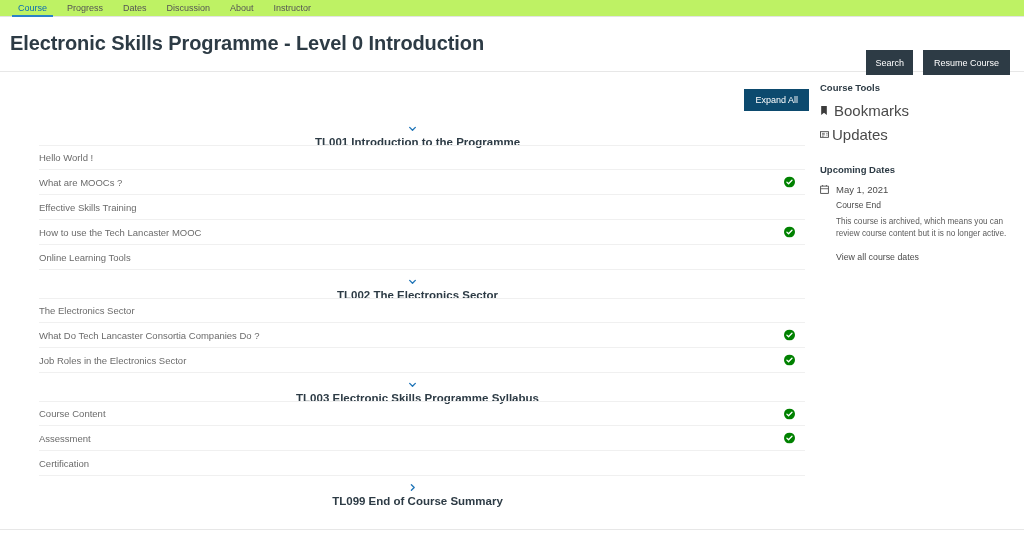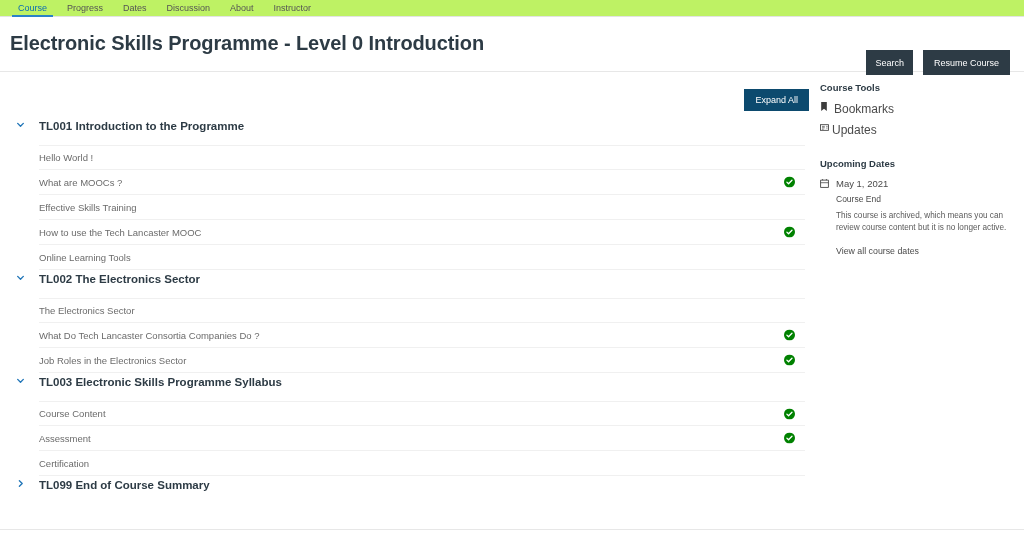"Bookmarks" .tool-link { align-items: flex-start -> center; font-size: 12px -> 15px }
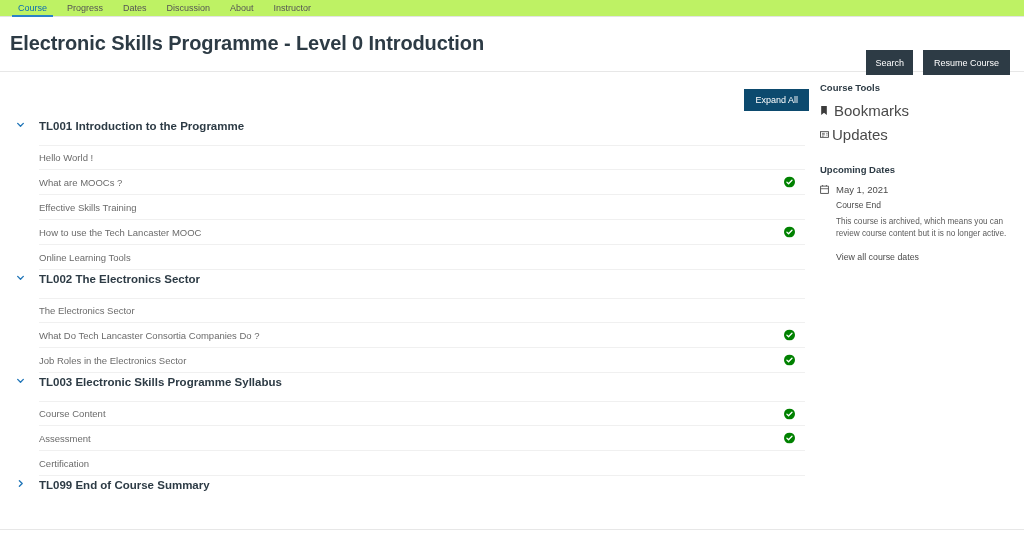"TL001 Introduction to the Programme" .section-head { align-items: flex-start -> center; flex-direction: none -> column }
